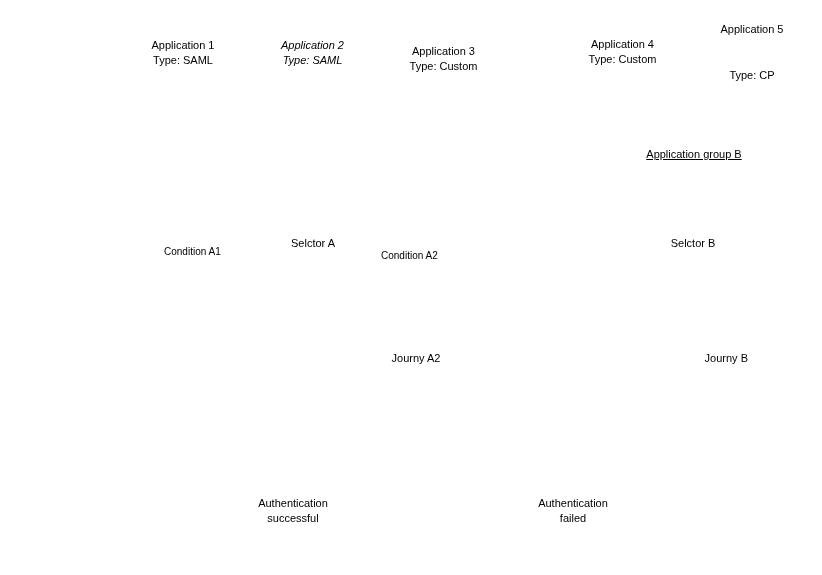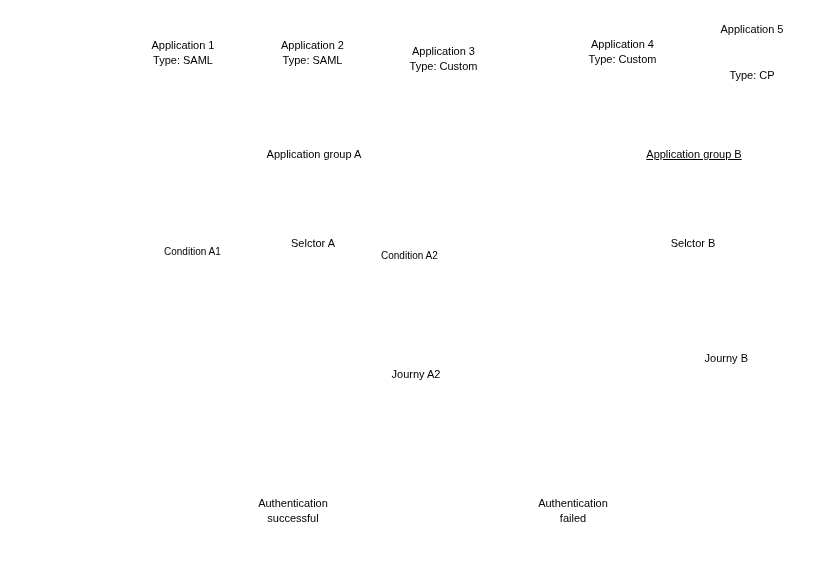"Application 2" div.node { font-style: none -> italic }
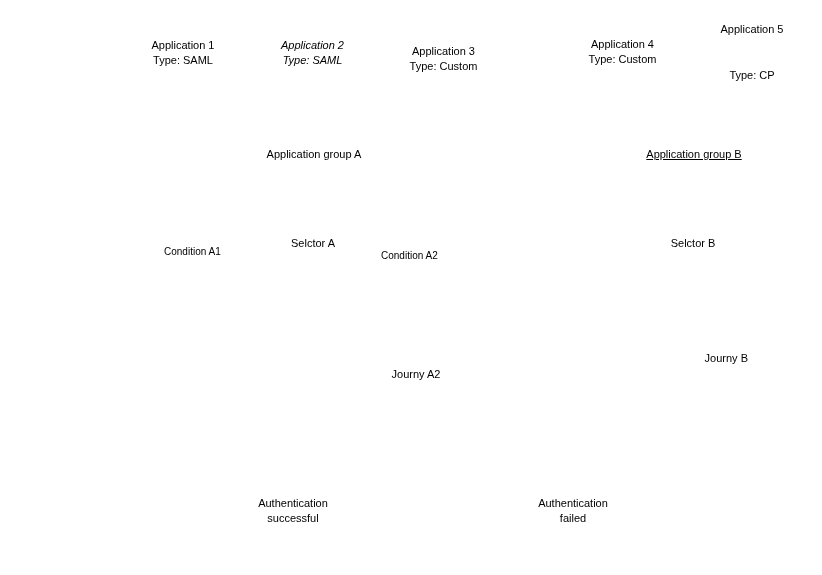"Application group A" div.node { html: <div> <div>Application group A</div> </div> -> none }
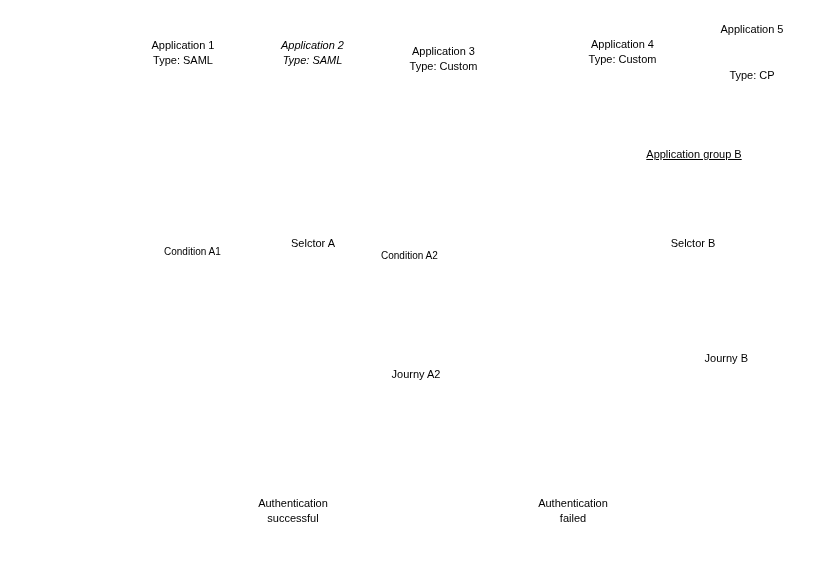"Journy A2" div.node { margin-top: 16px -> none }
